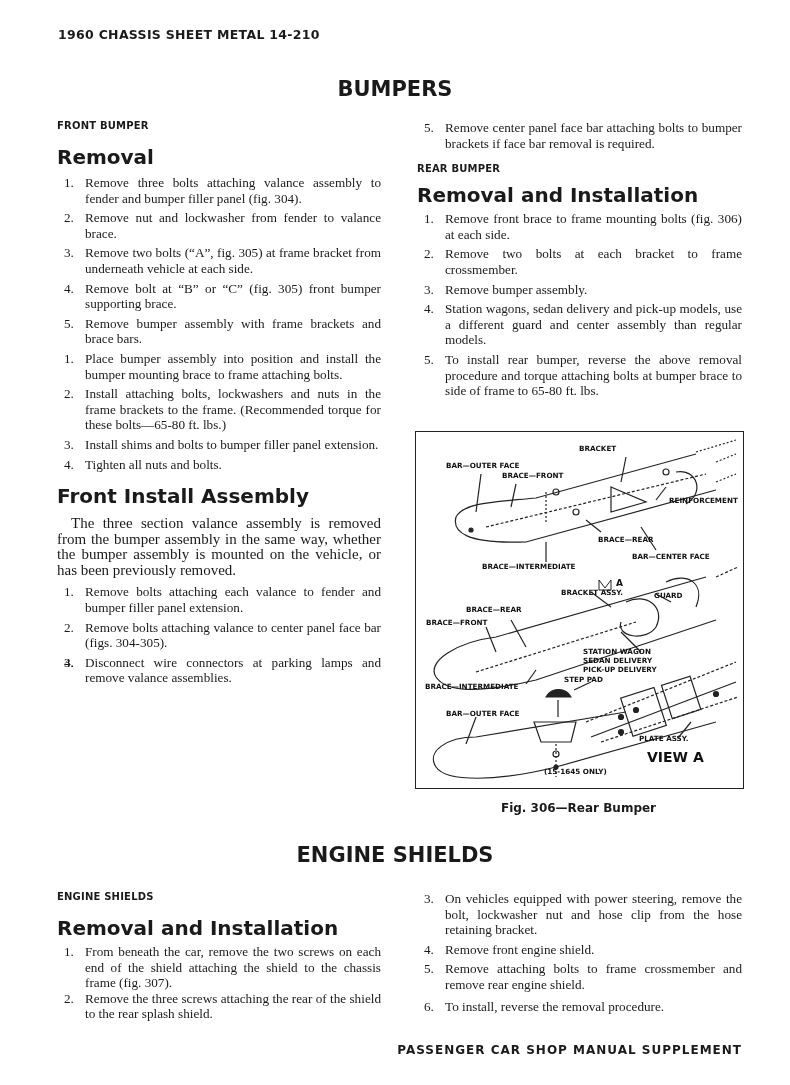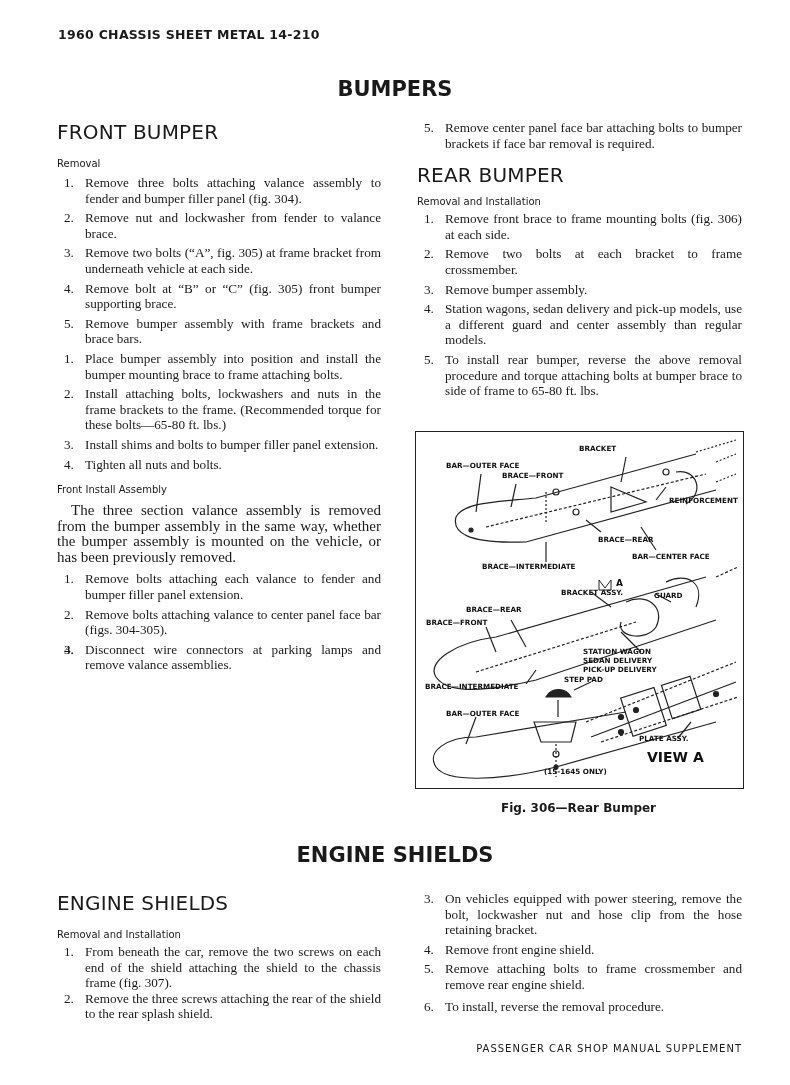"FRONT BUMPER" .h1 { font-size: 20px -> 10px; font-weight: normal -> bold }
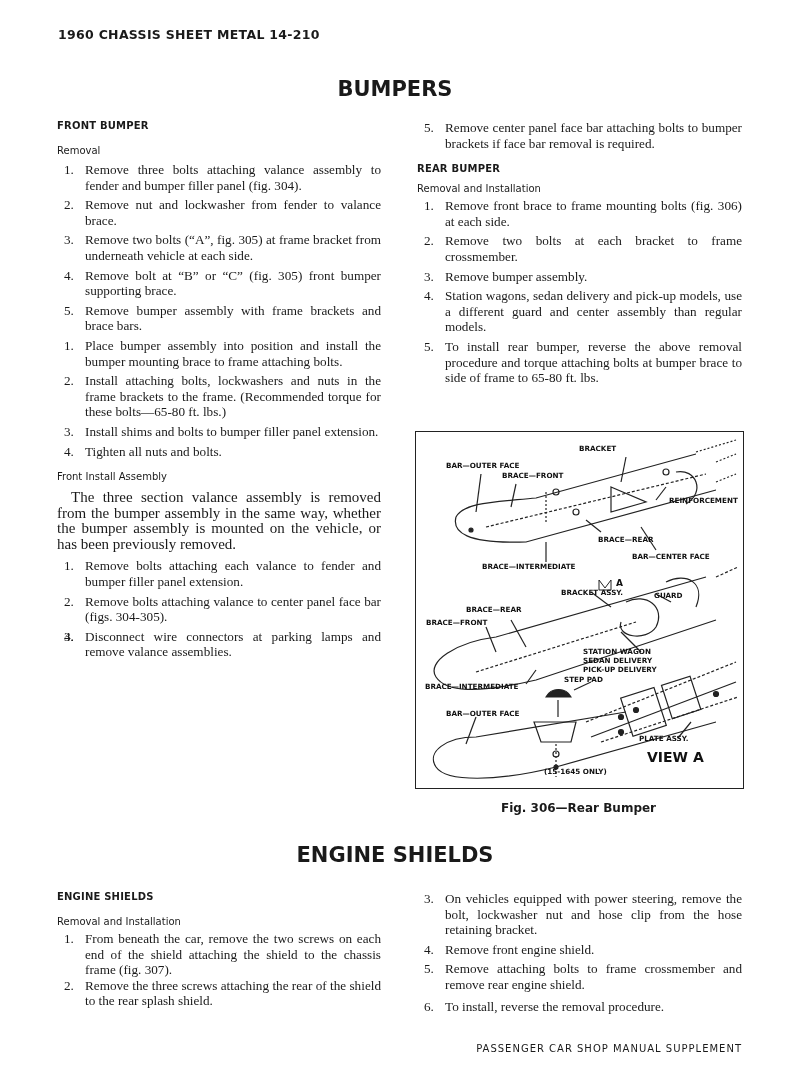"Removal" .h2 { font-size: 10px -> 20px; font-weight: normal -> bold }
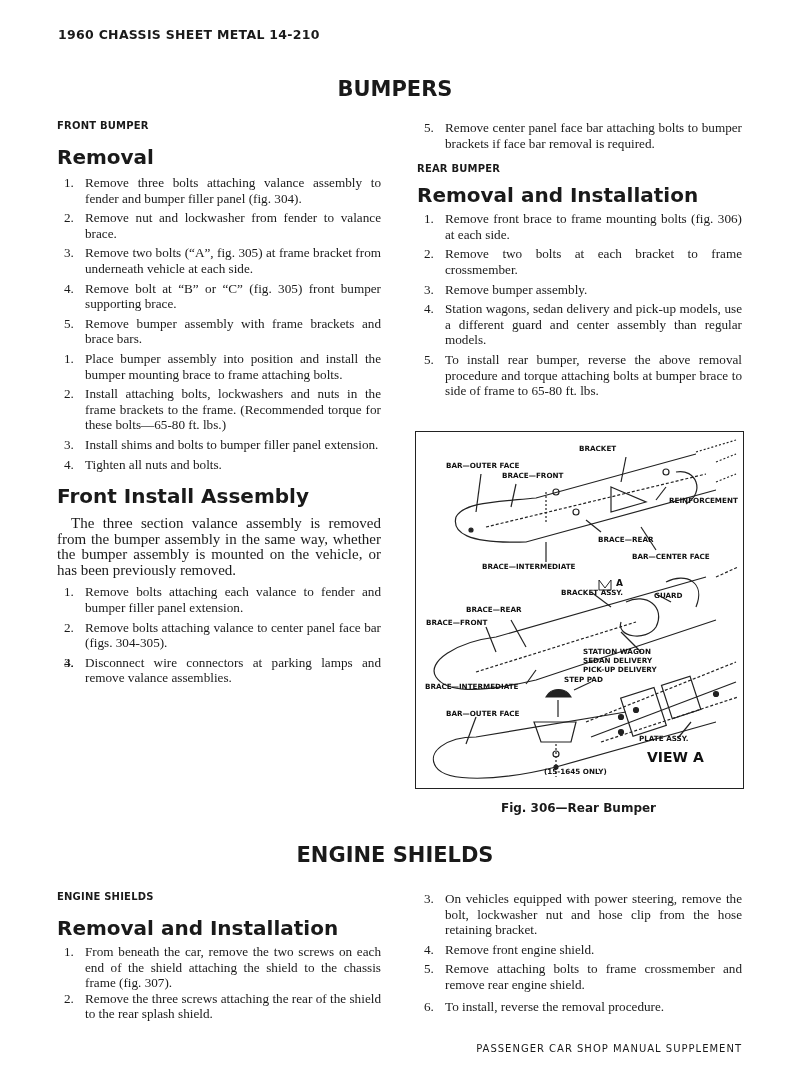"PASSENGER CAR SHOP MANUAL SUPPLEMENT" .footer { font-size: 10px -> 12px; font-weight: normal -> bold }
